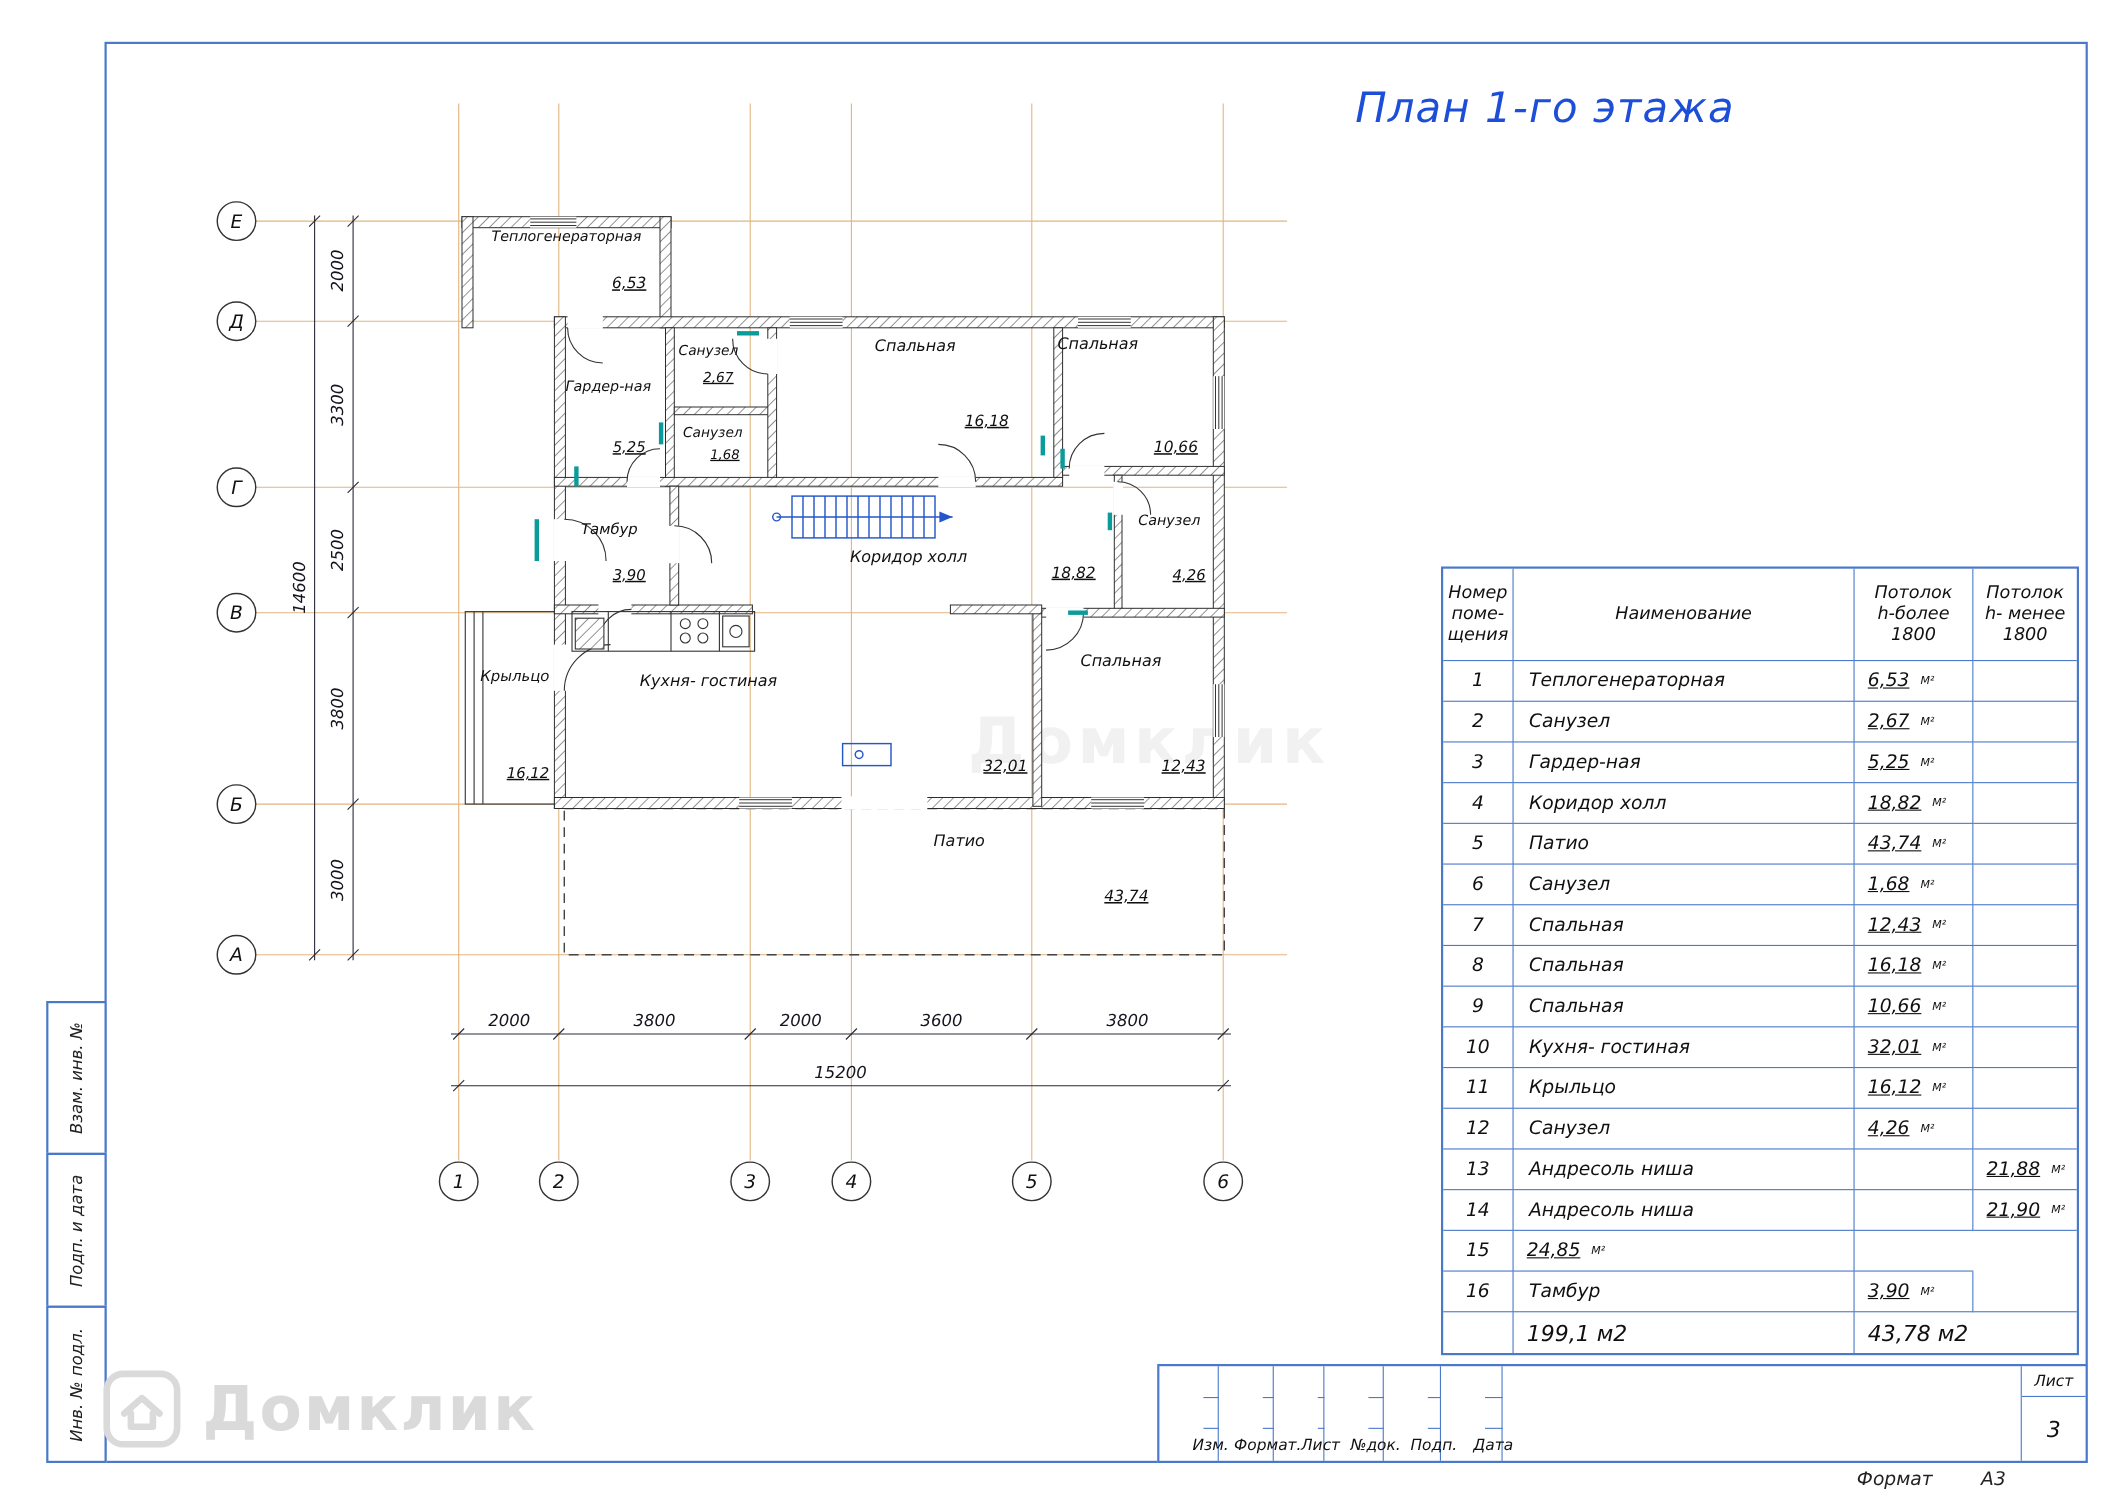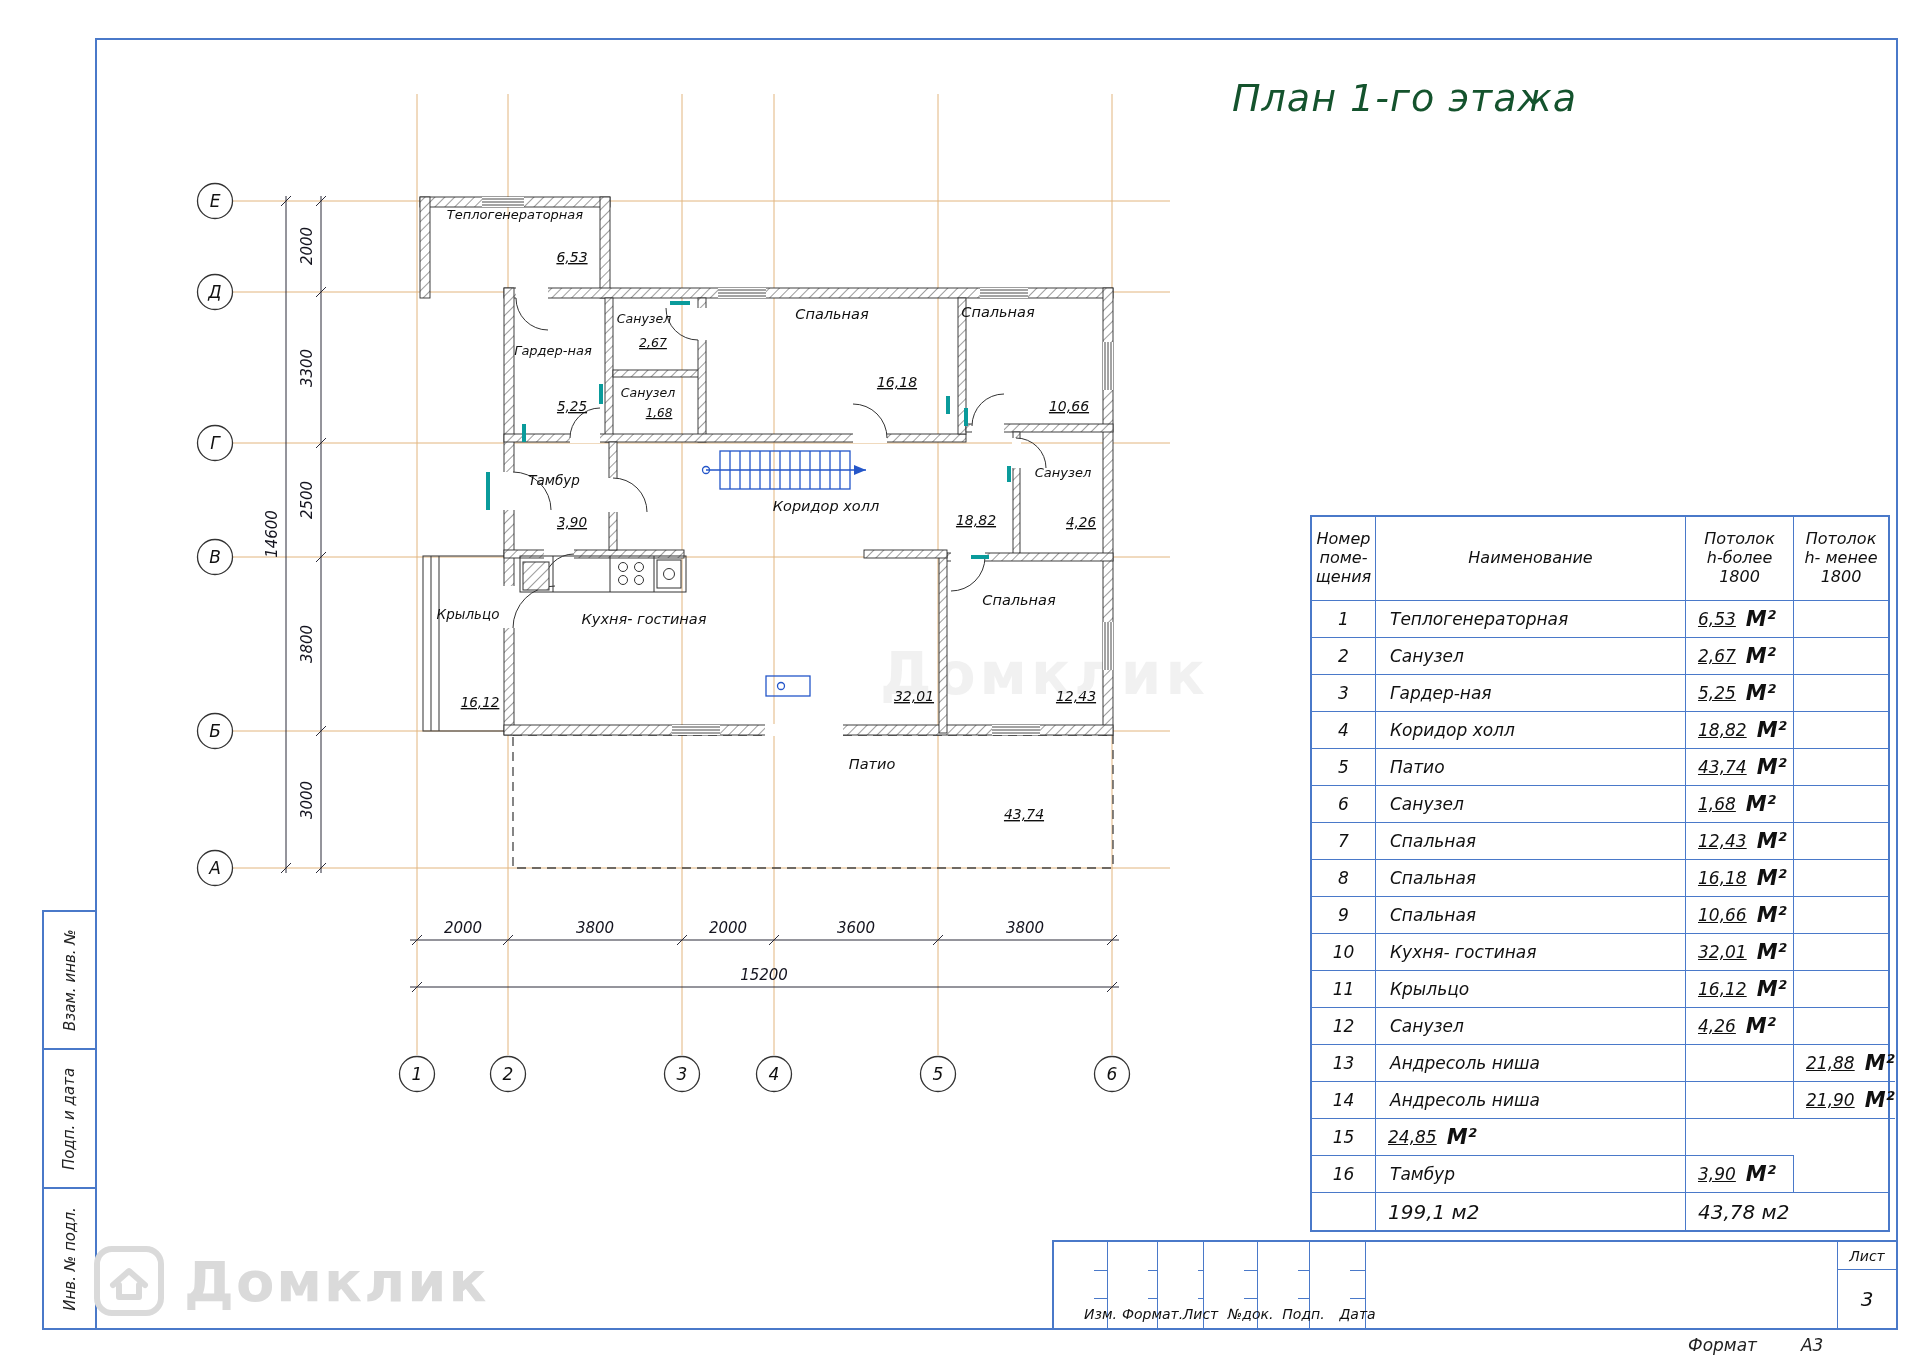"План 1-го этажа" .sheet-title { color: #14532d -> #1d4ed8 }
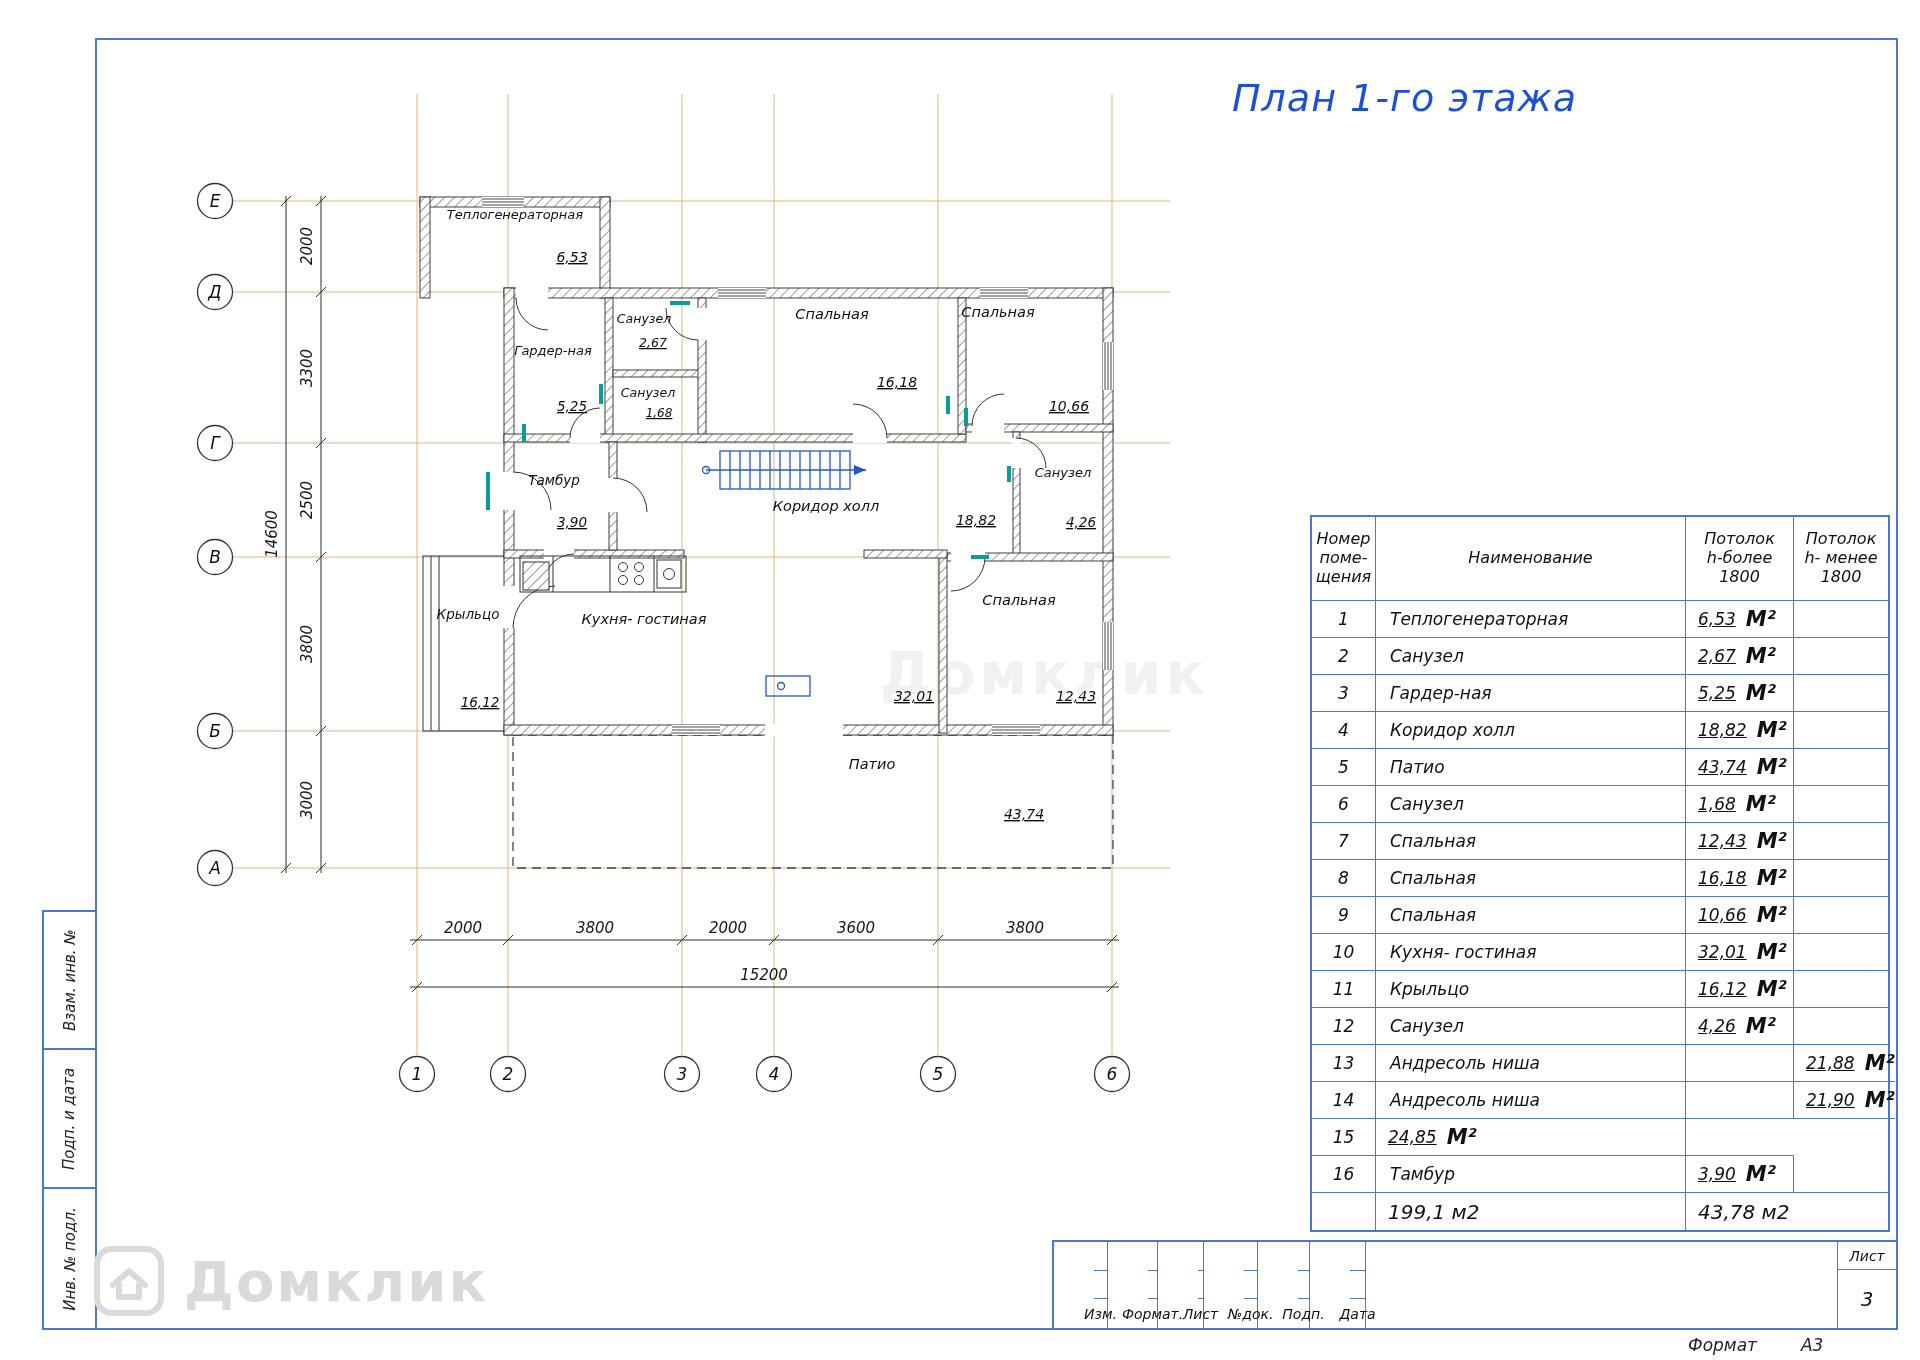"М²" .unit { font-size: 21px -> 10px; font-weight: bold -> none }
